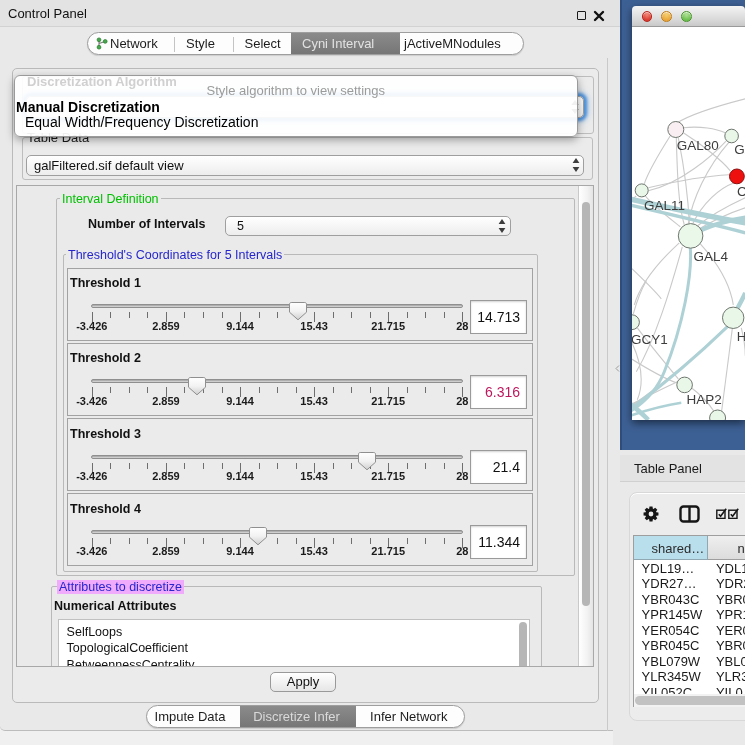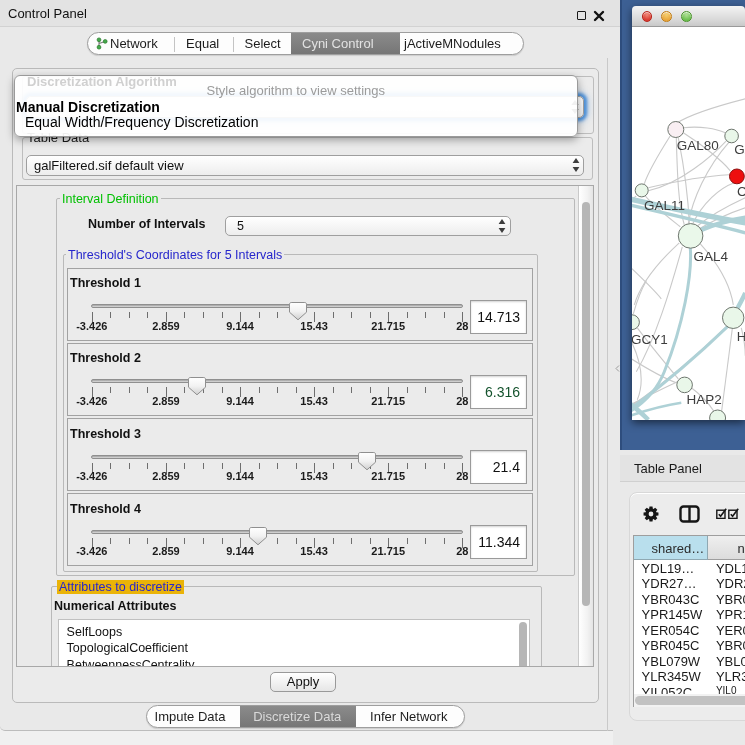"Equal" div.txt { text: Equal -> Style }
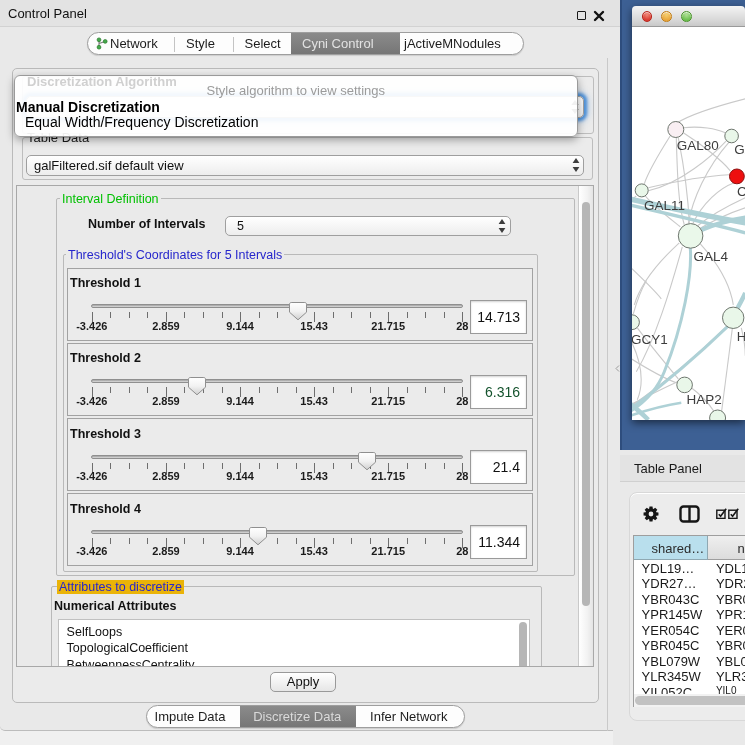"Cyni Control" div.txt { text: Control -> Interval }
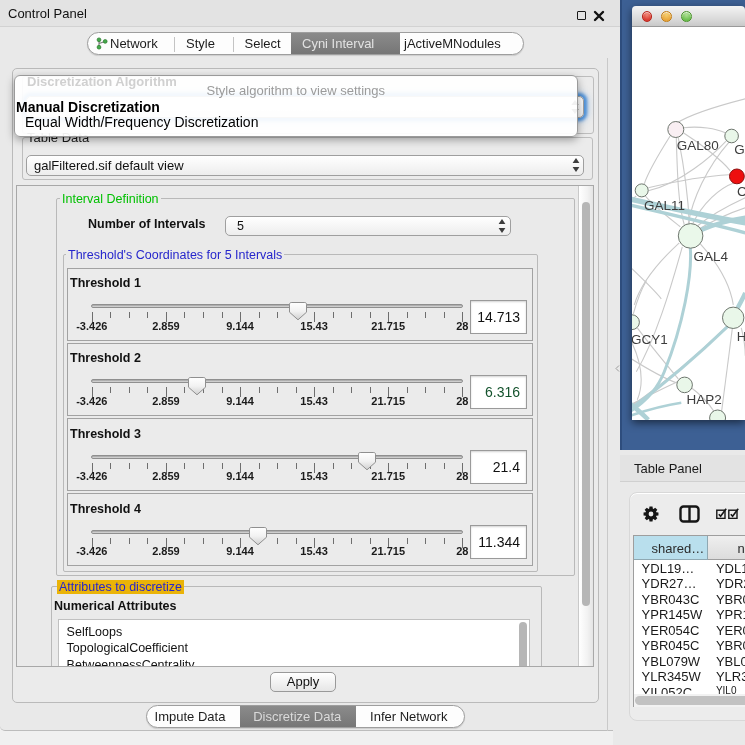"6.316" div.txt { color: #14532d -> #be185d }
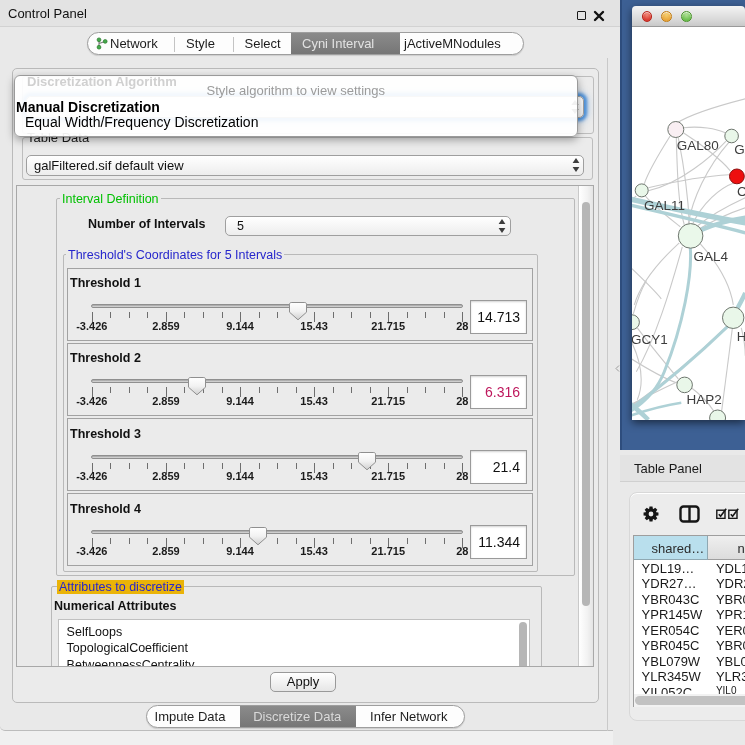"Attributes to discretize" div.txt { background: #eab308 -> #f0abfc }
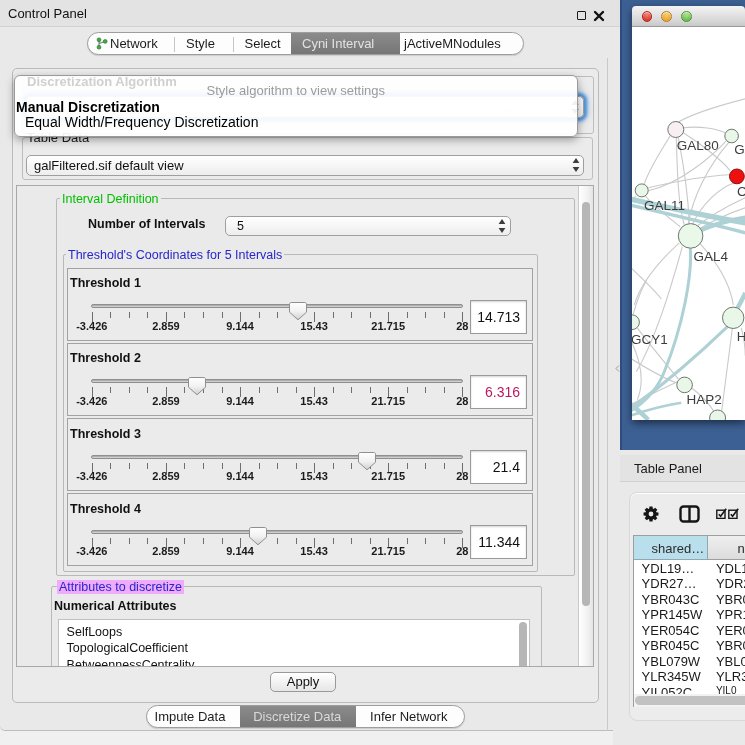"YIL0" div.txt { font-size: 10px -> 13px }
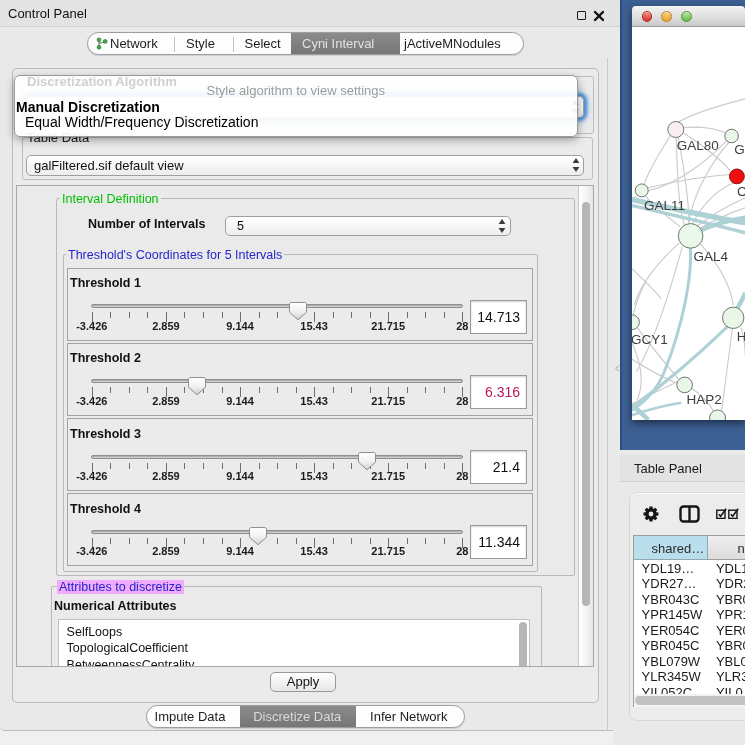"Discretize Data" div.txt { text: Data -> Infer }
